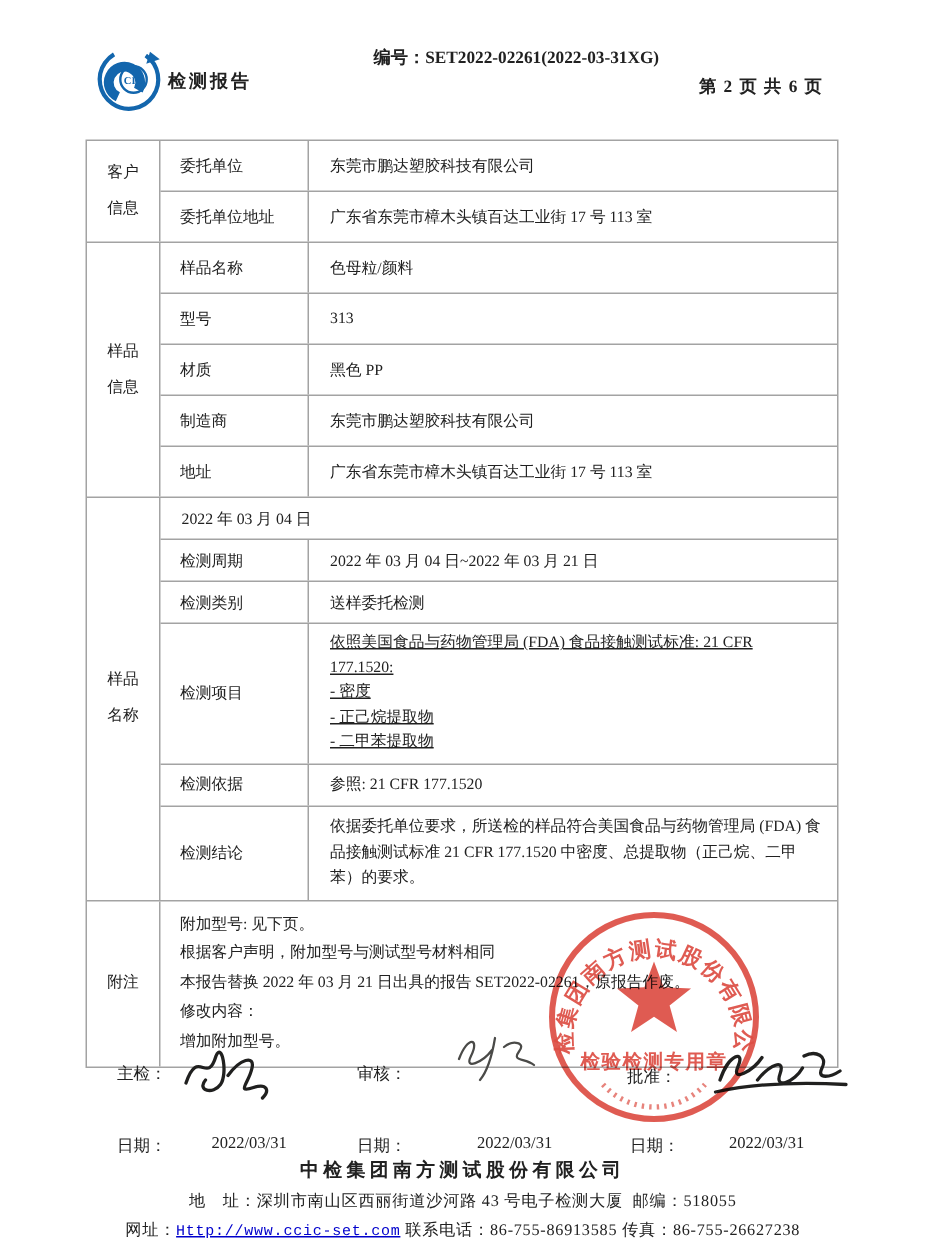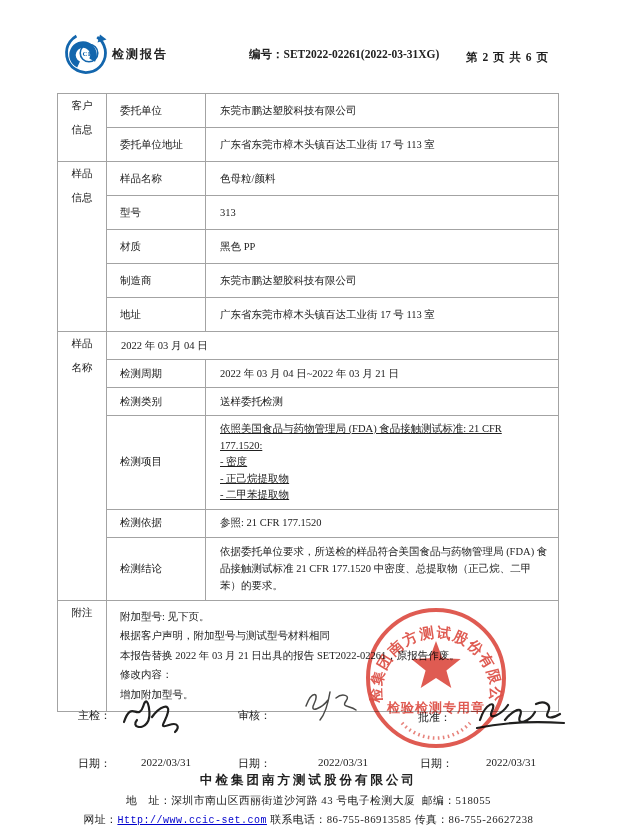"编号：SET2022-02261(2022-03-31XG)" .hdr-no { top: 31px -> 15px }
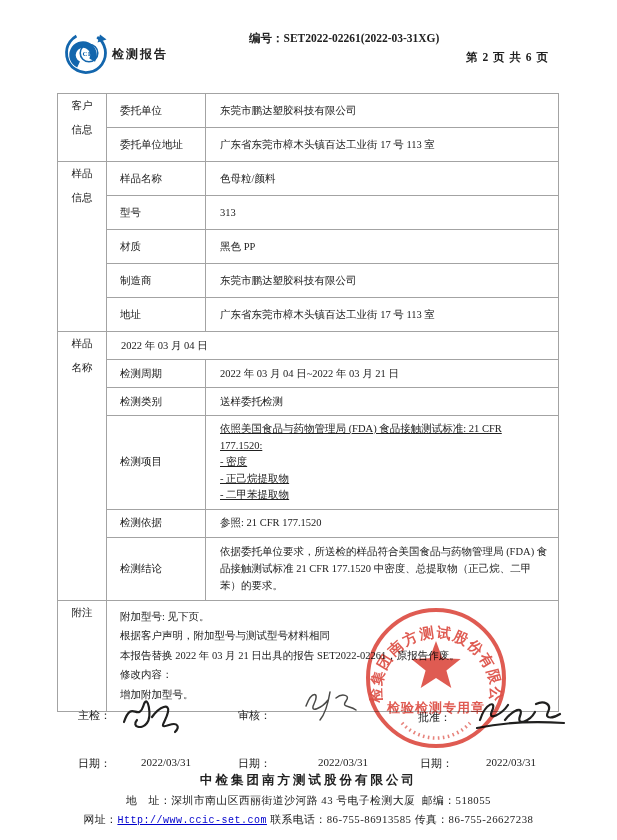"客户信息" .slabel { align-items: flex-start -> center }
